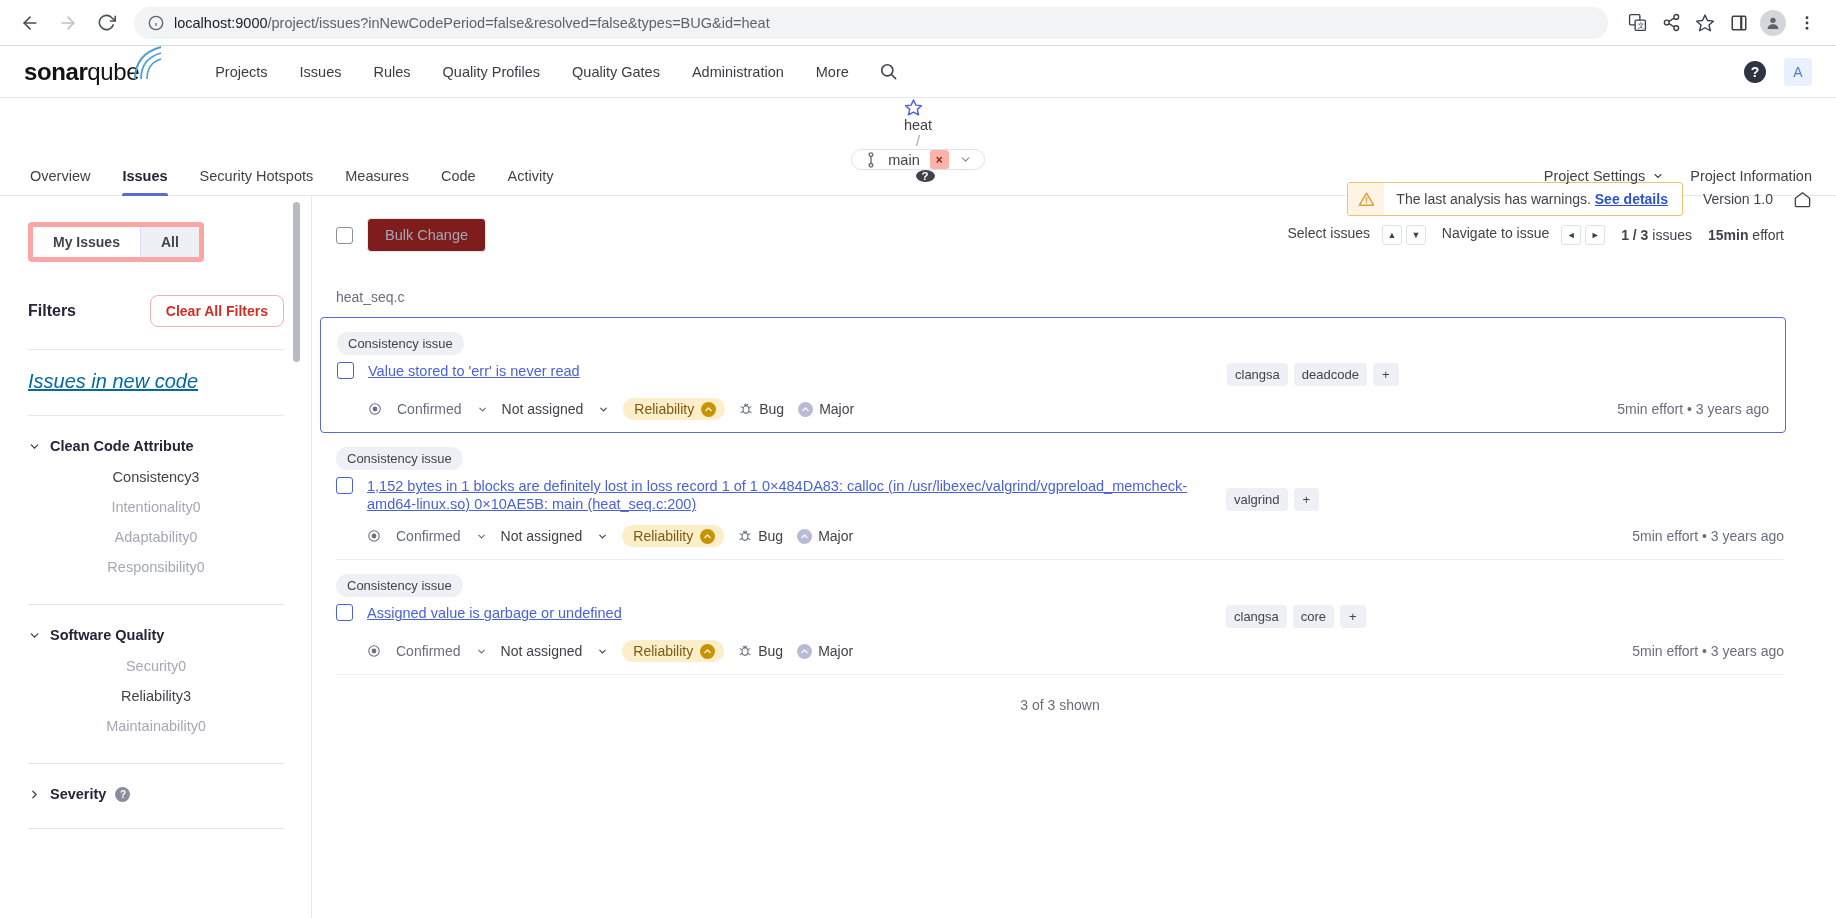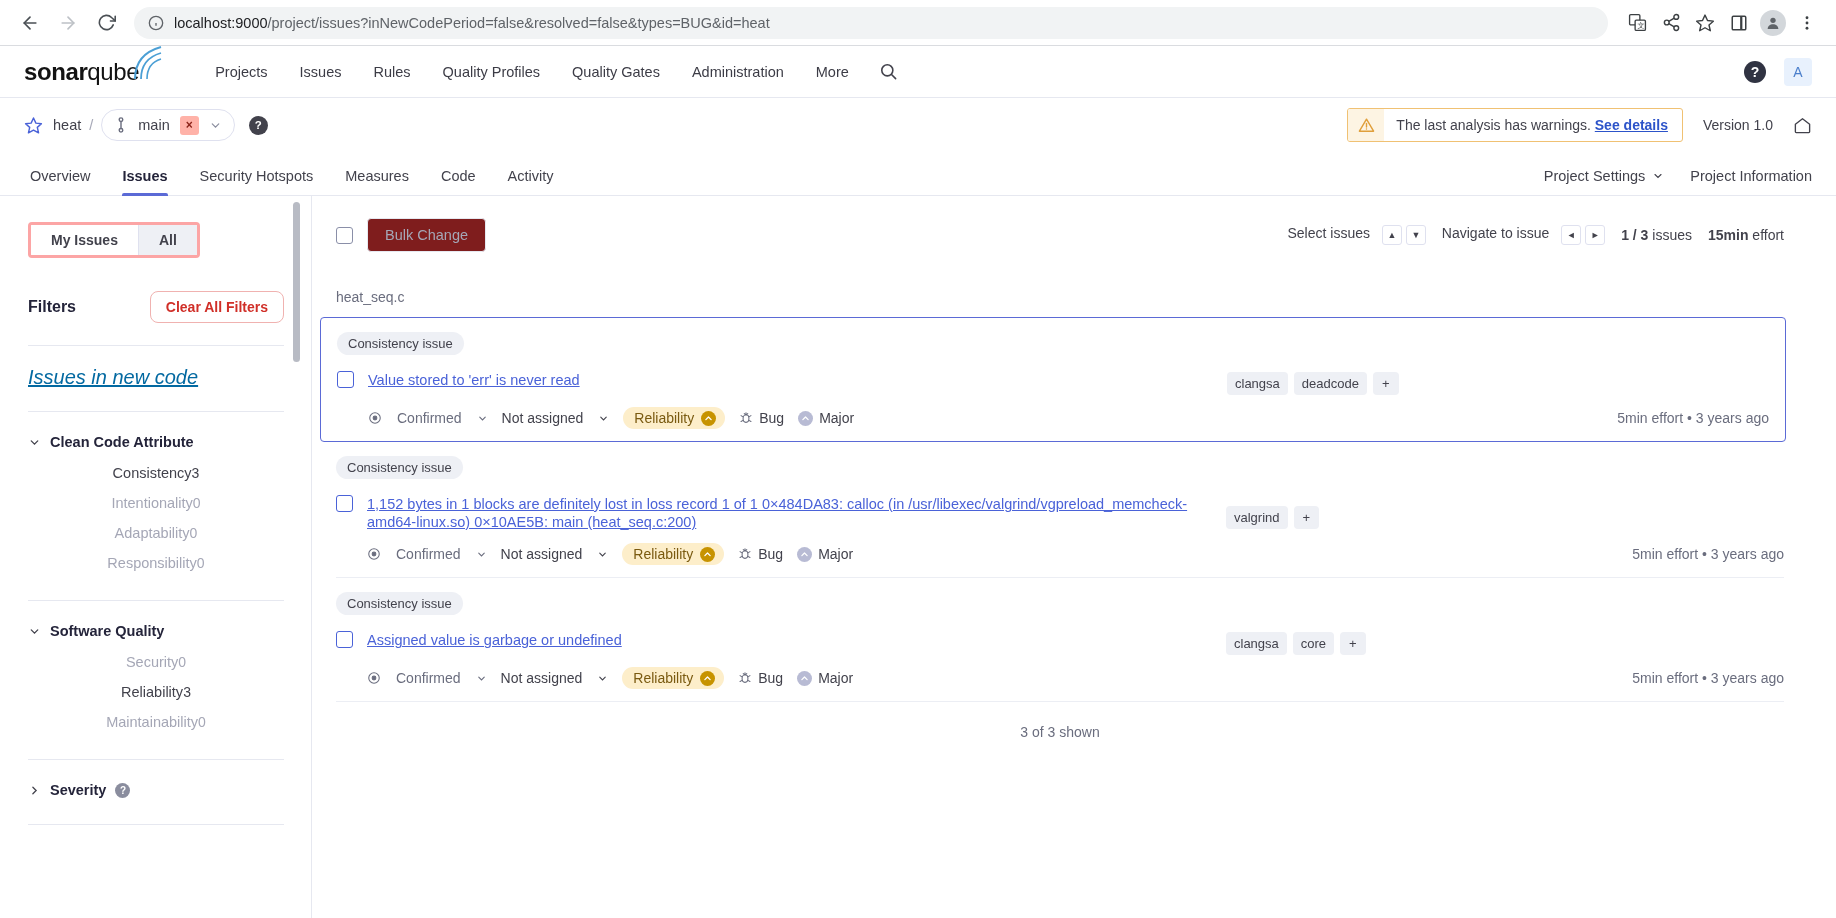"heat" .proj-head { flex-direction: none -> column }
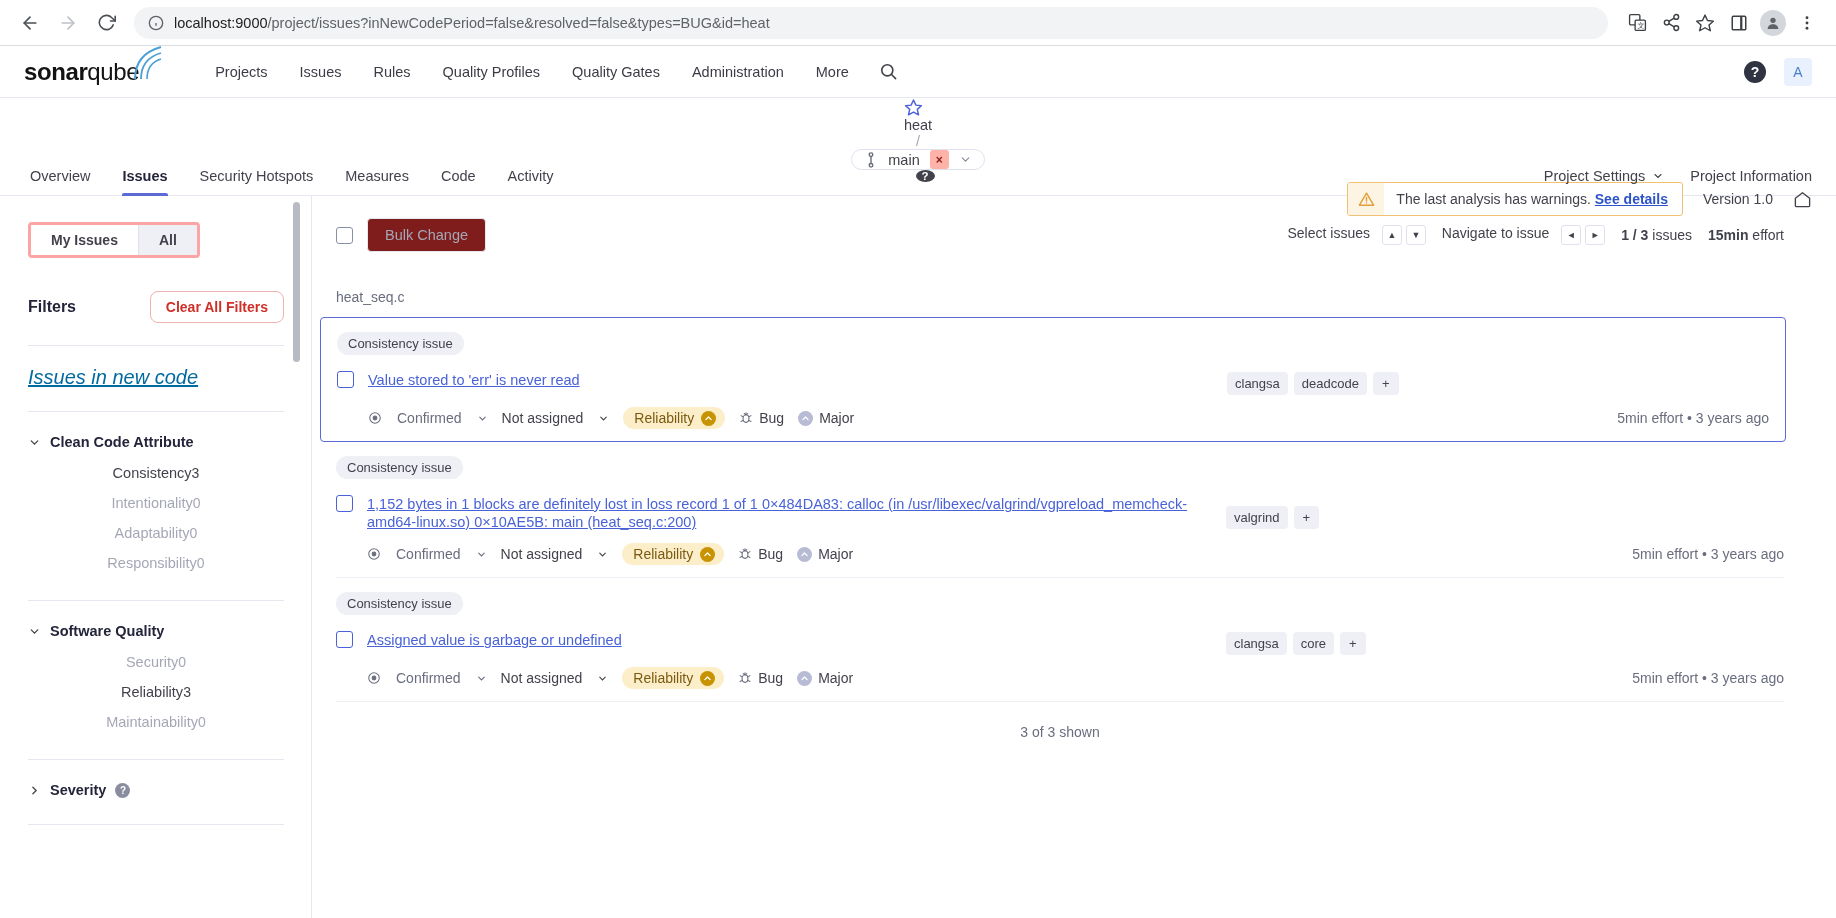"My Issues" .toggle-group { border: 3px solid #fca5a5 -> 5px solid #fca5a5 }
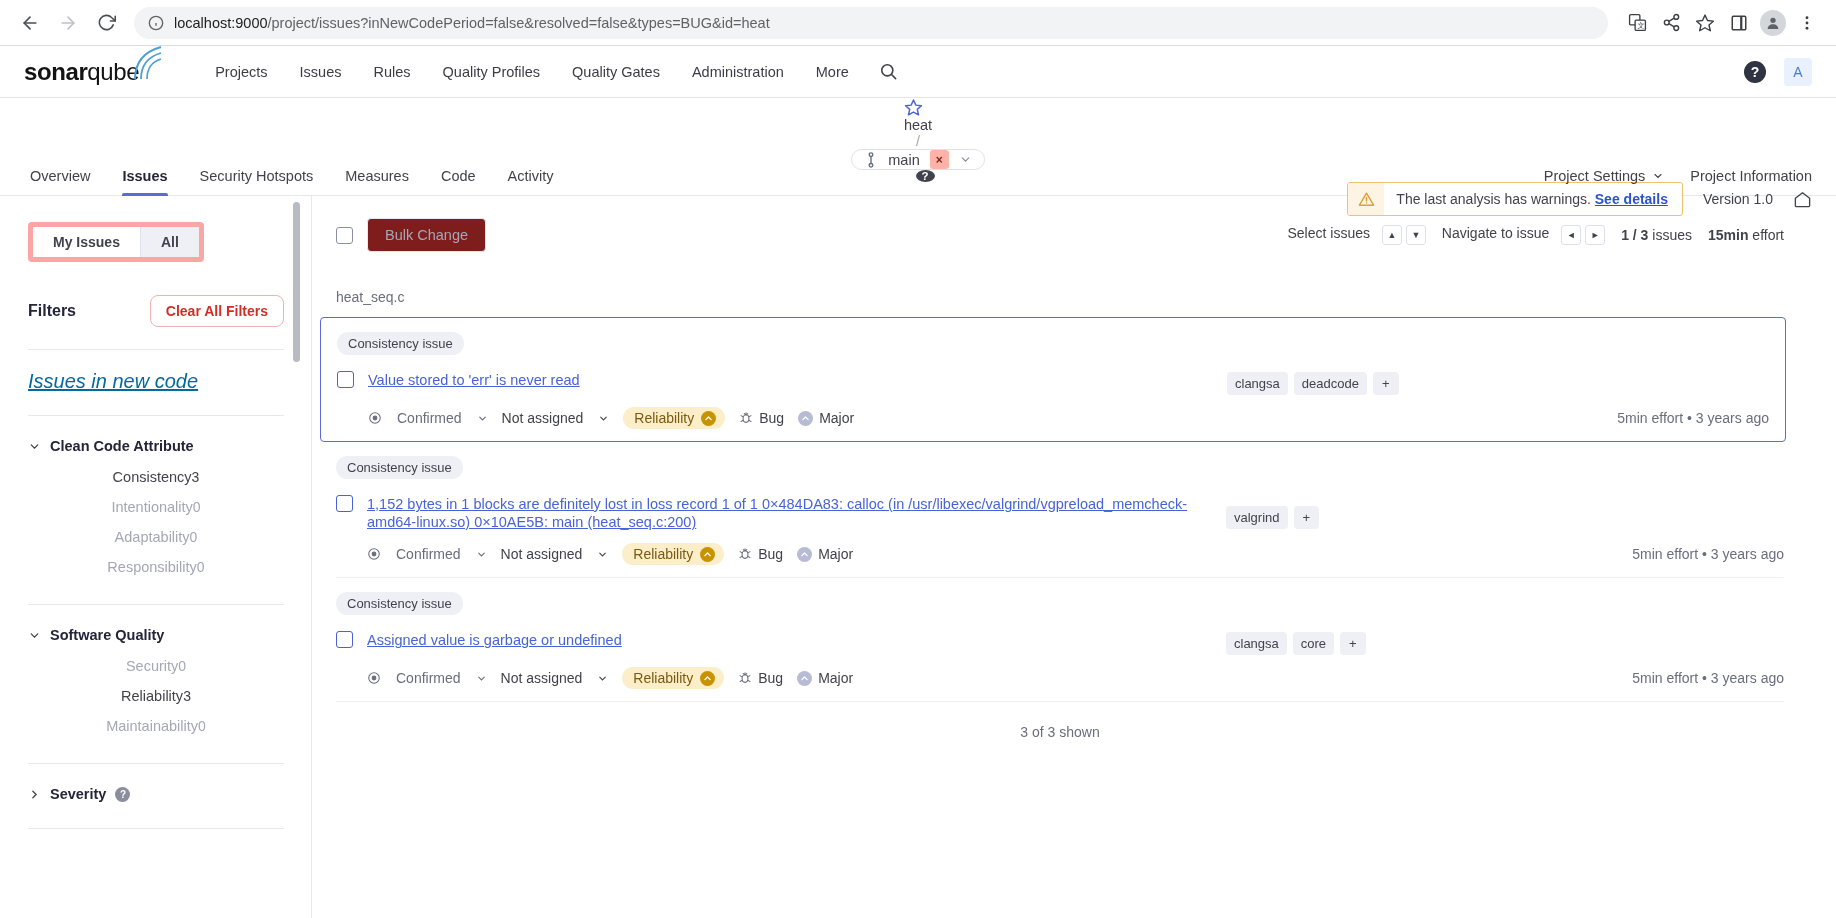"Consistency issue" .cc-badge { margin-bottom: 16px -> 7px }
